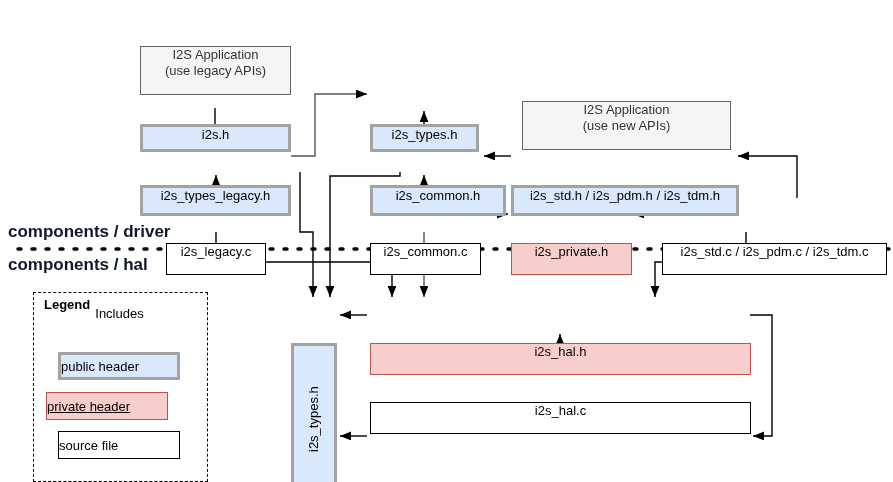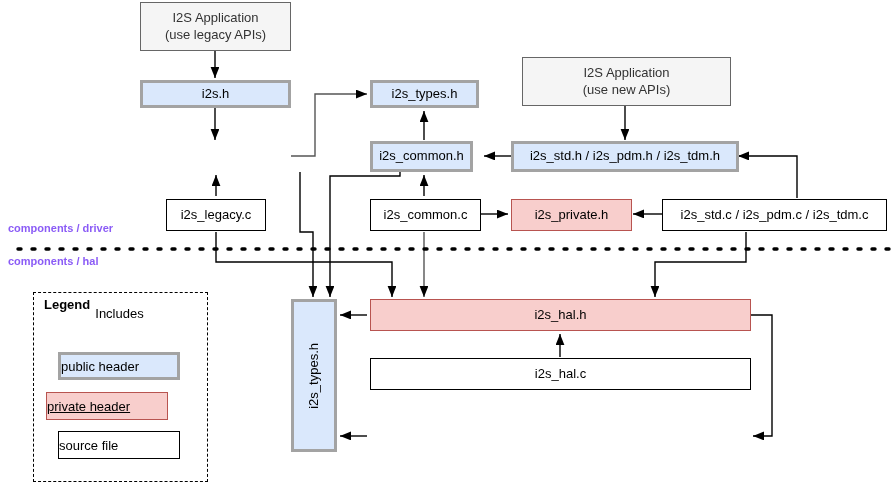"I2S Application" .node { align-items: center -> none; margin-top: none -> 44px }
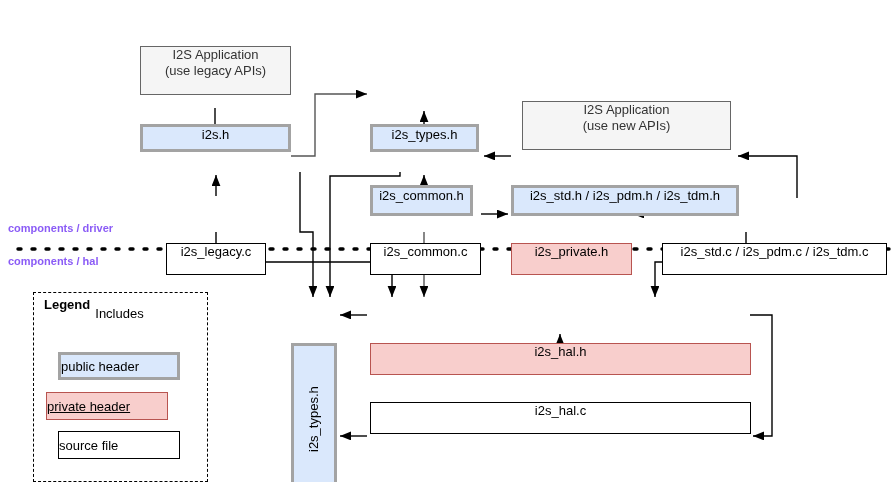"i2s_types_legacy.h" div.node { html: none -> <div> <span>i2s_types_legacy.h</span> </div> }
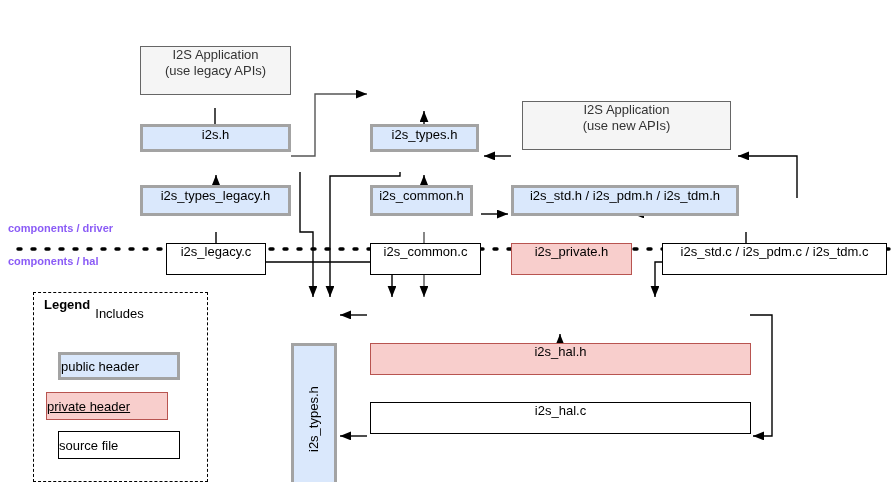"i2s_common.h" div.node { width: 103px -> 136px }
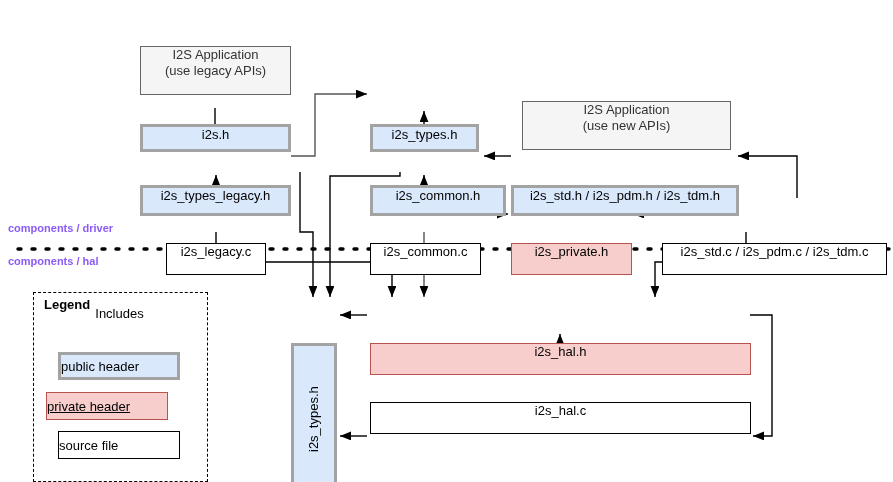"components / driver" .zone { color: #8b5cf6 -> #0f172a; font-size: 11px -> 17px }
